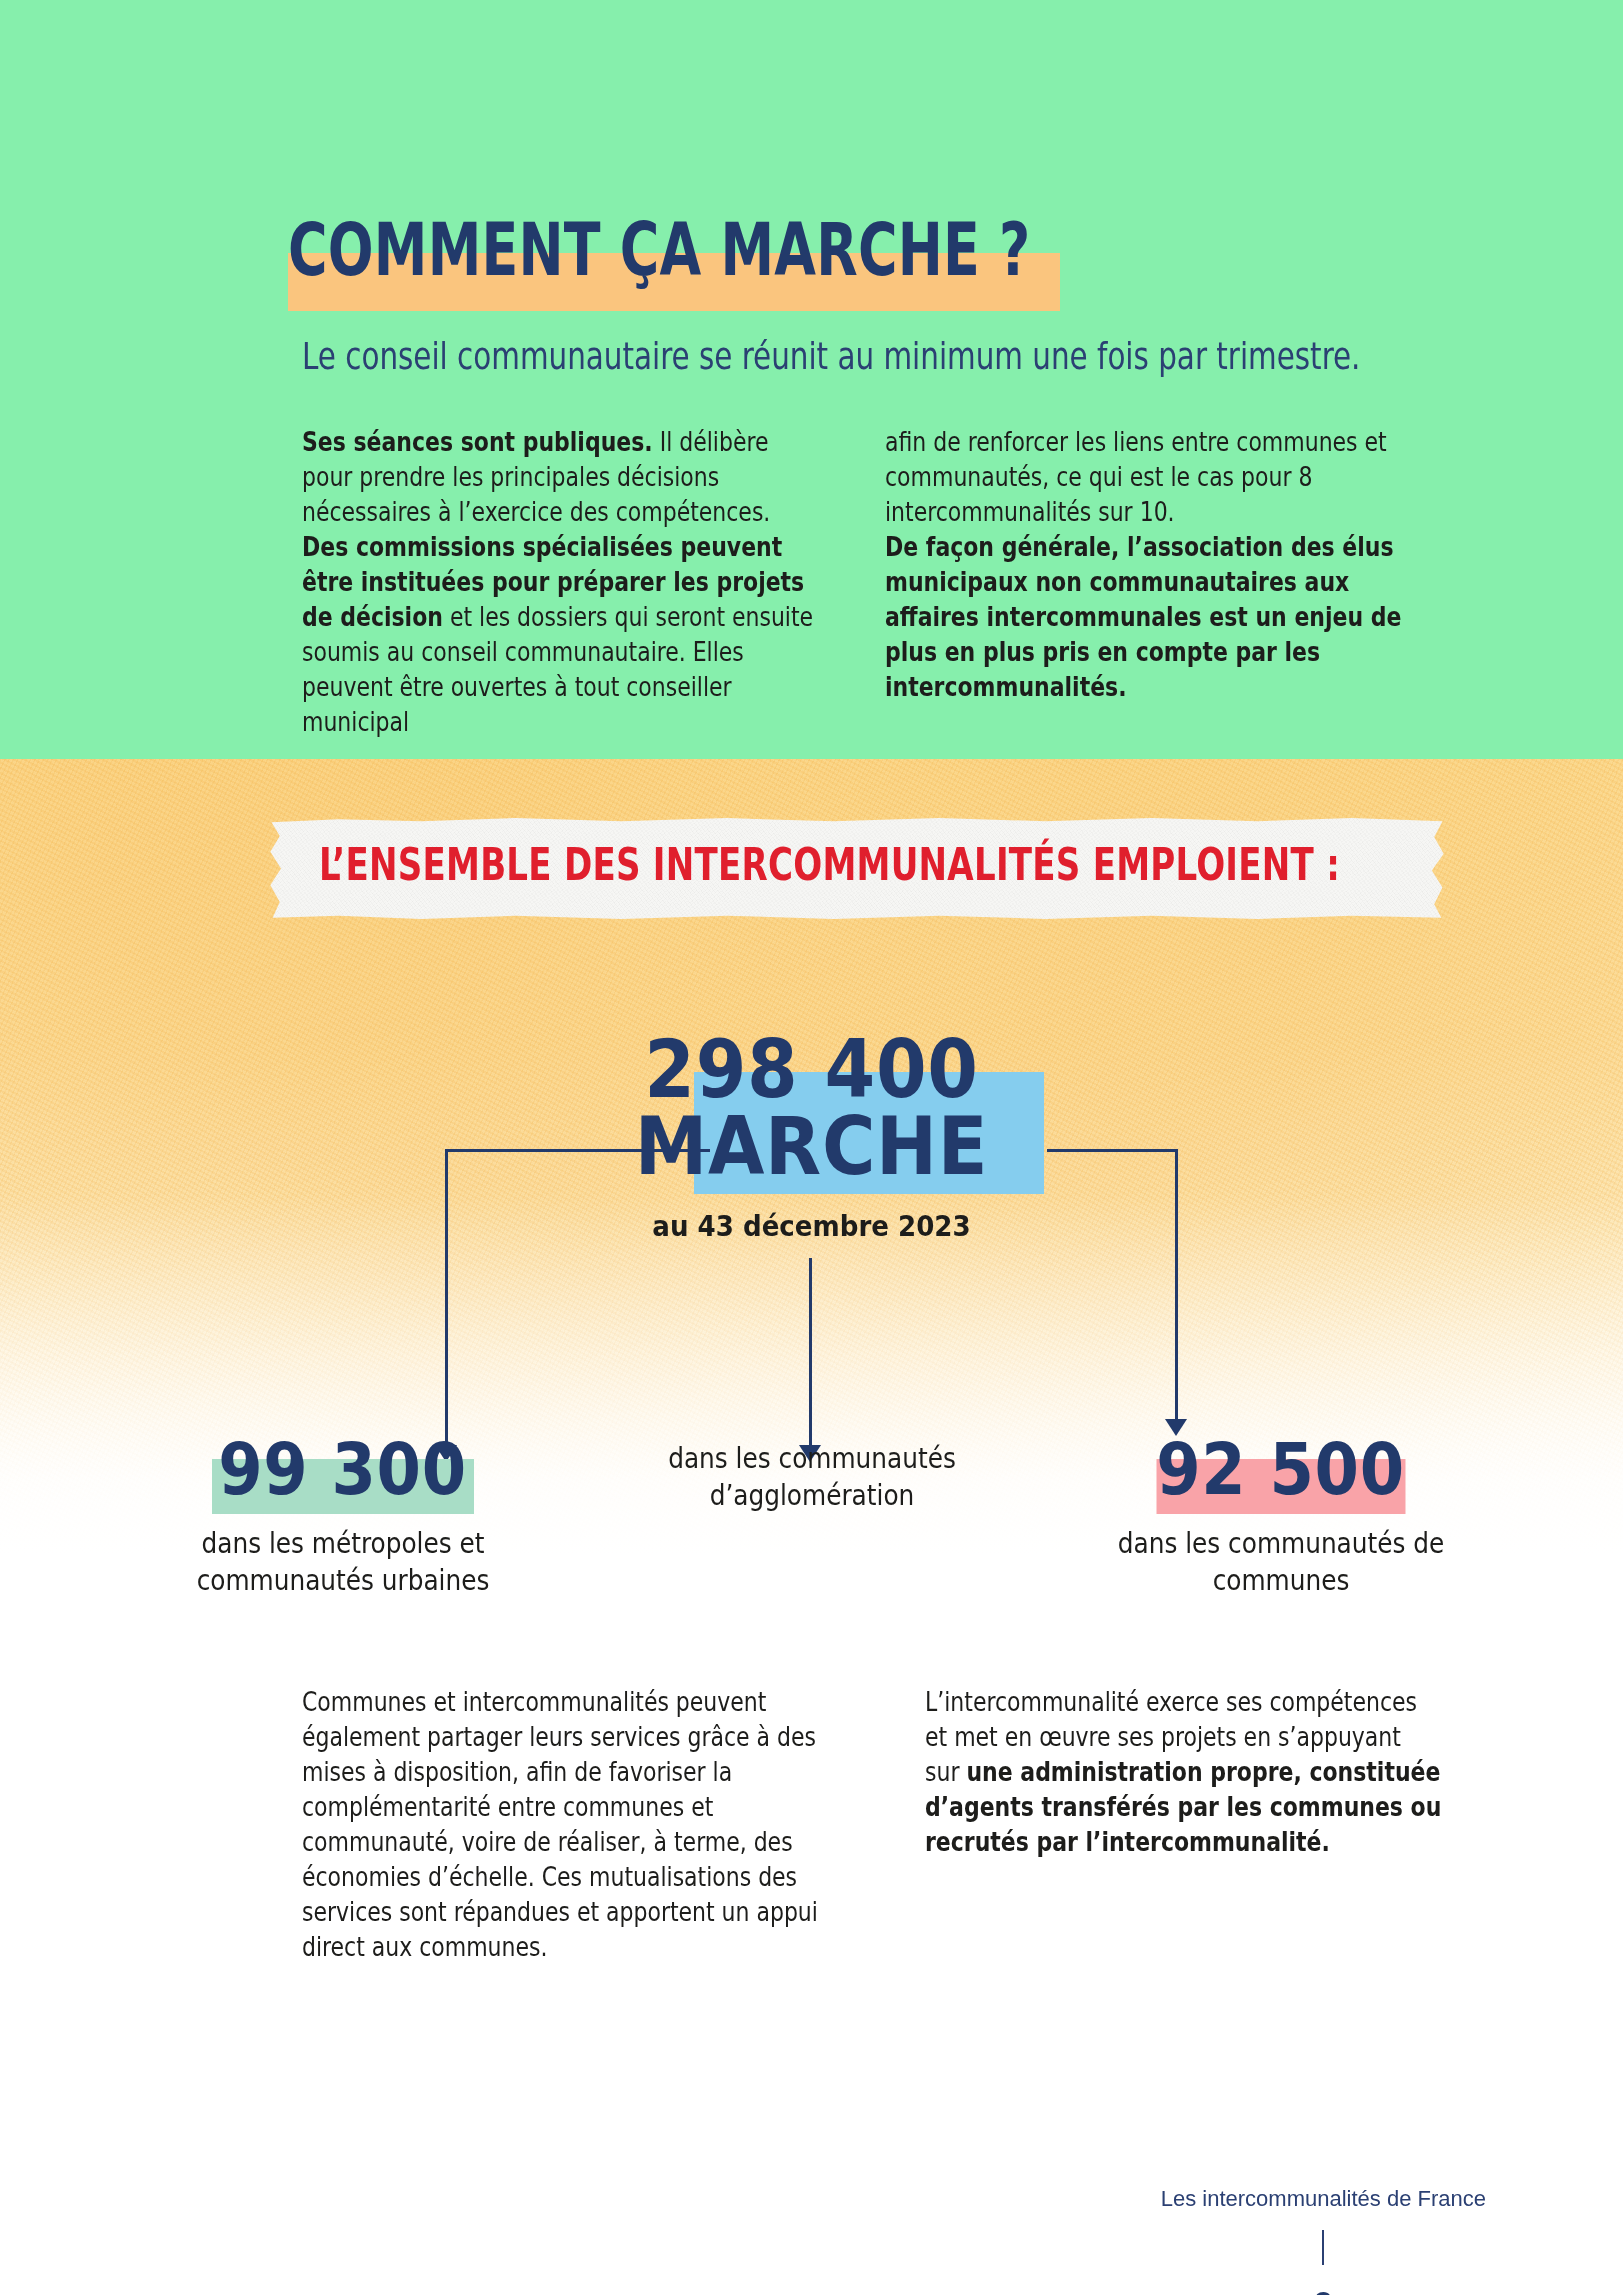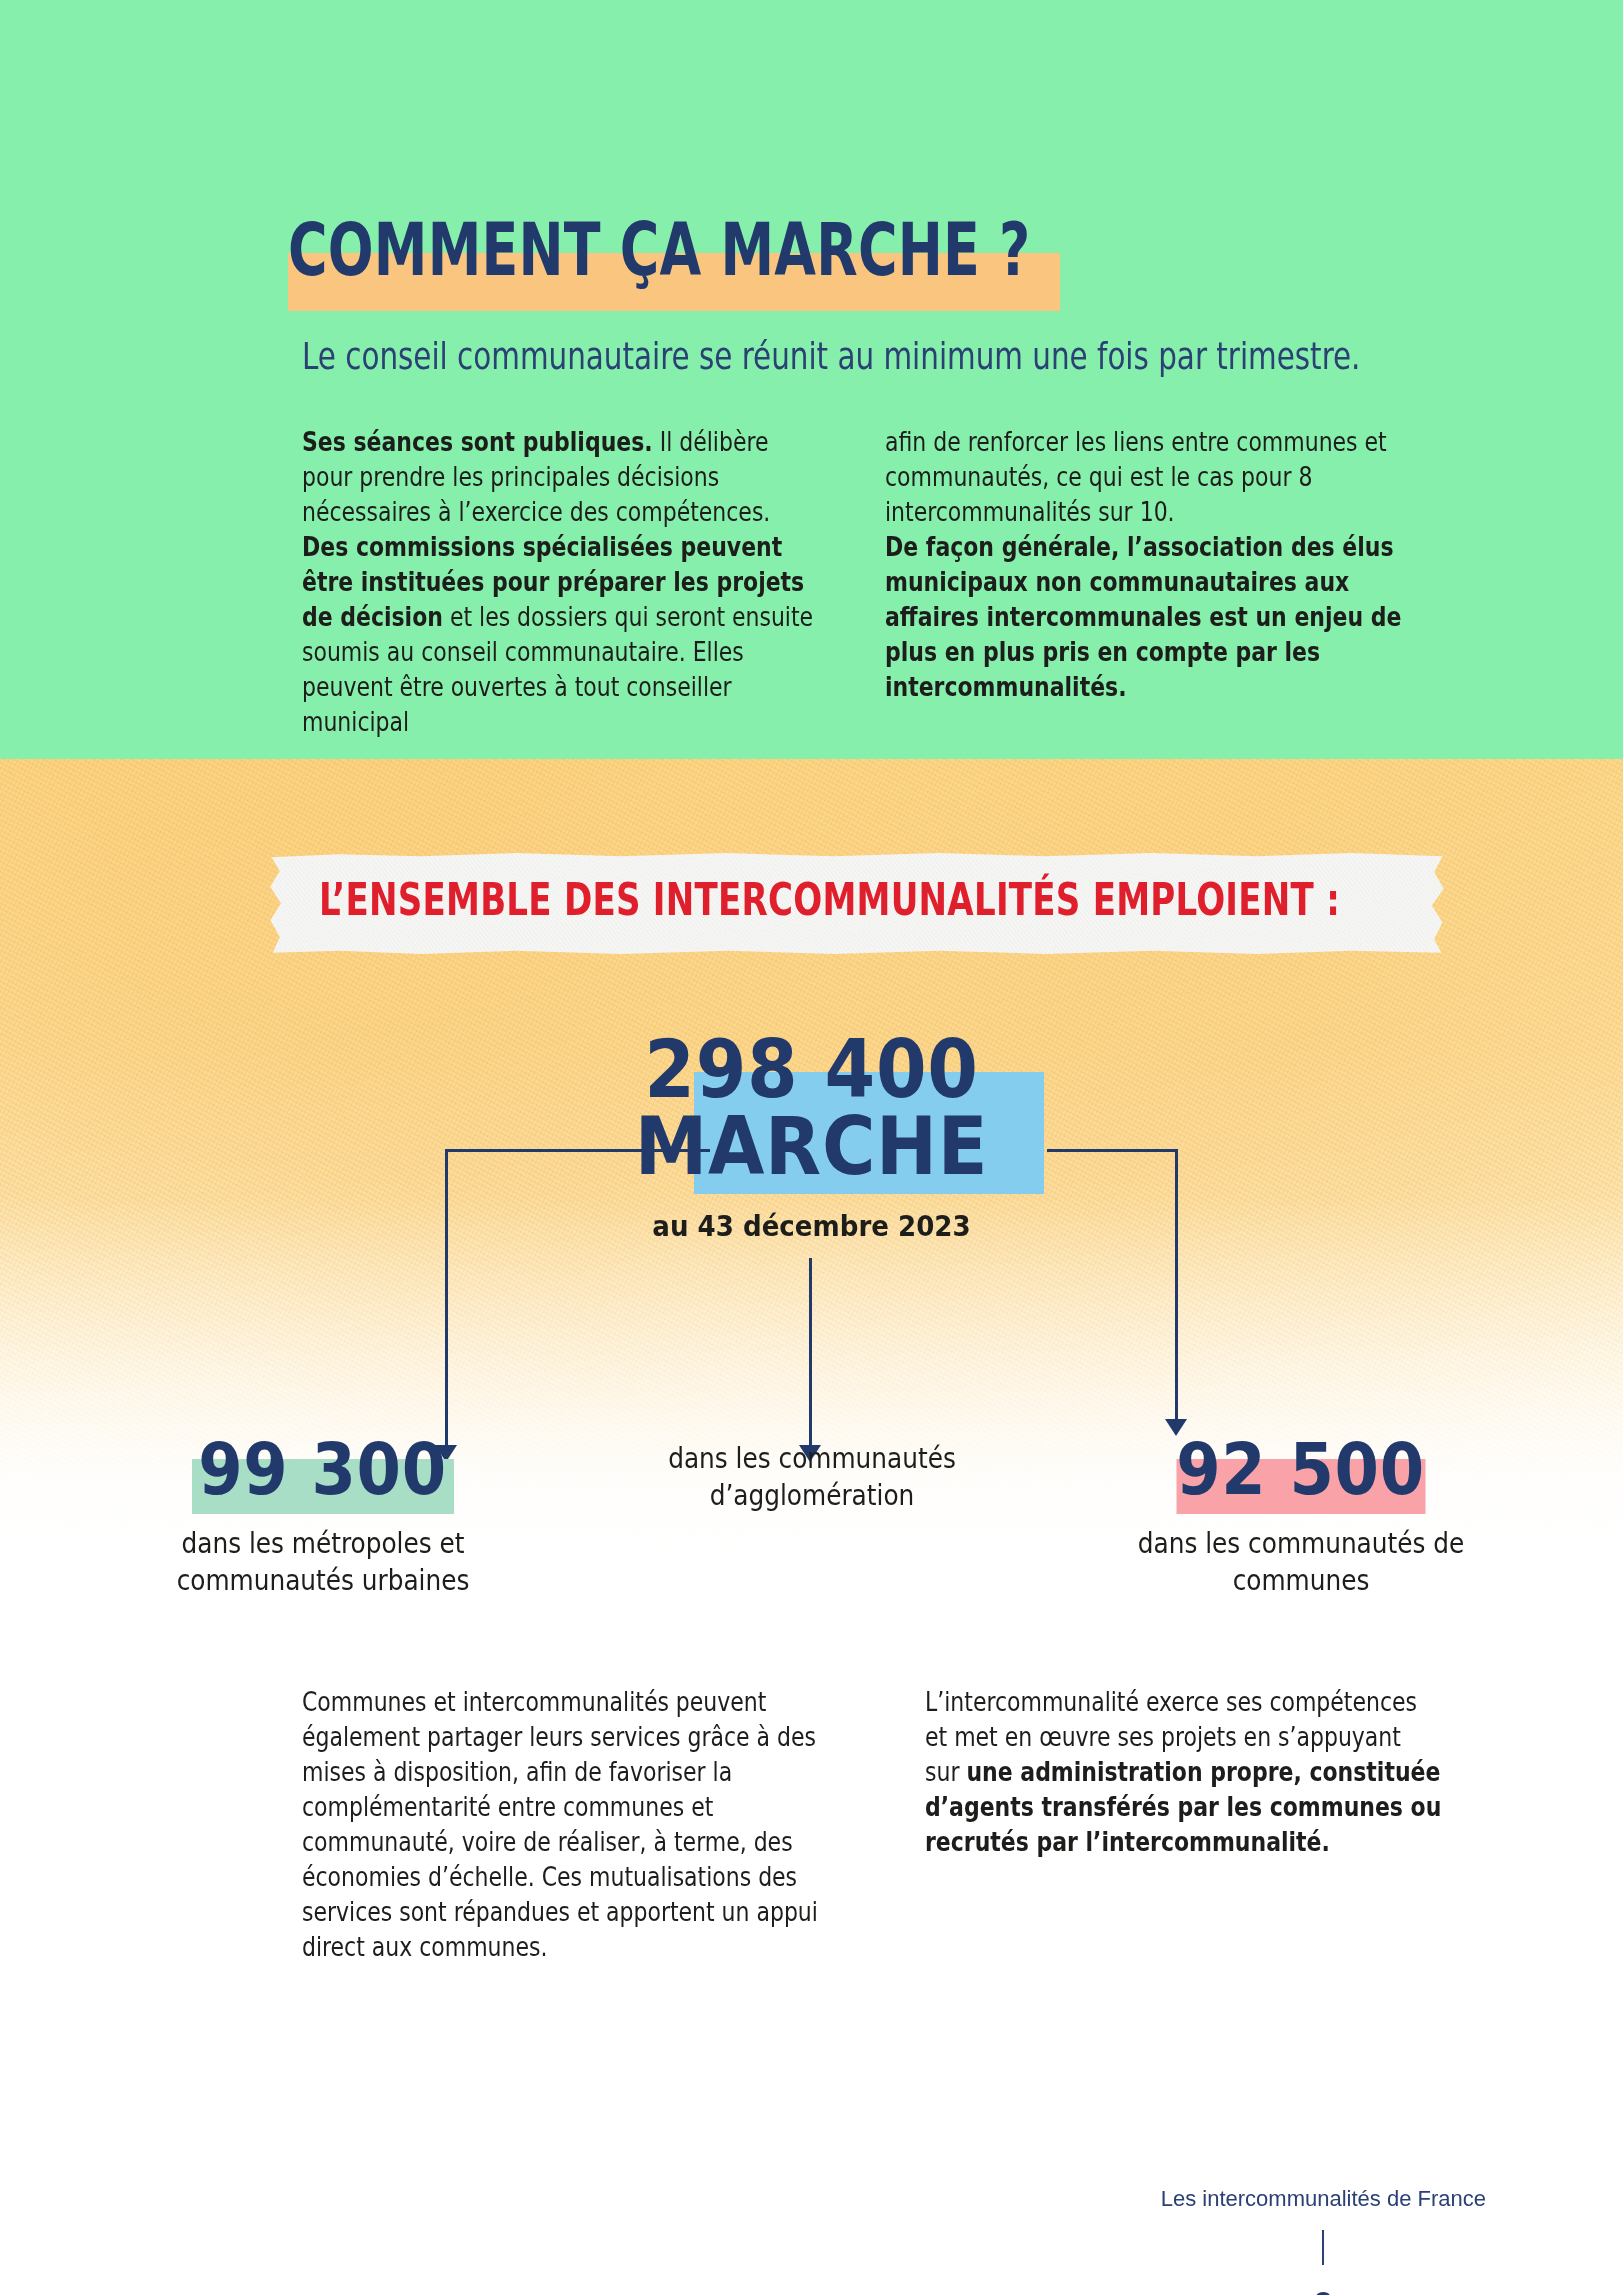"L’ENSEMBLE DES INTERCOMMUNALITÉS" #banner { top: 851px -> 816px }
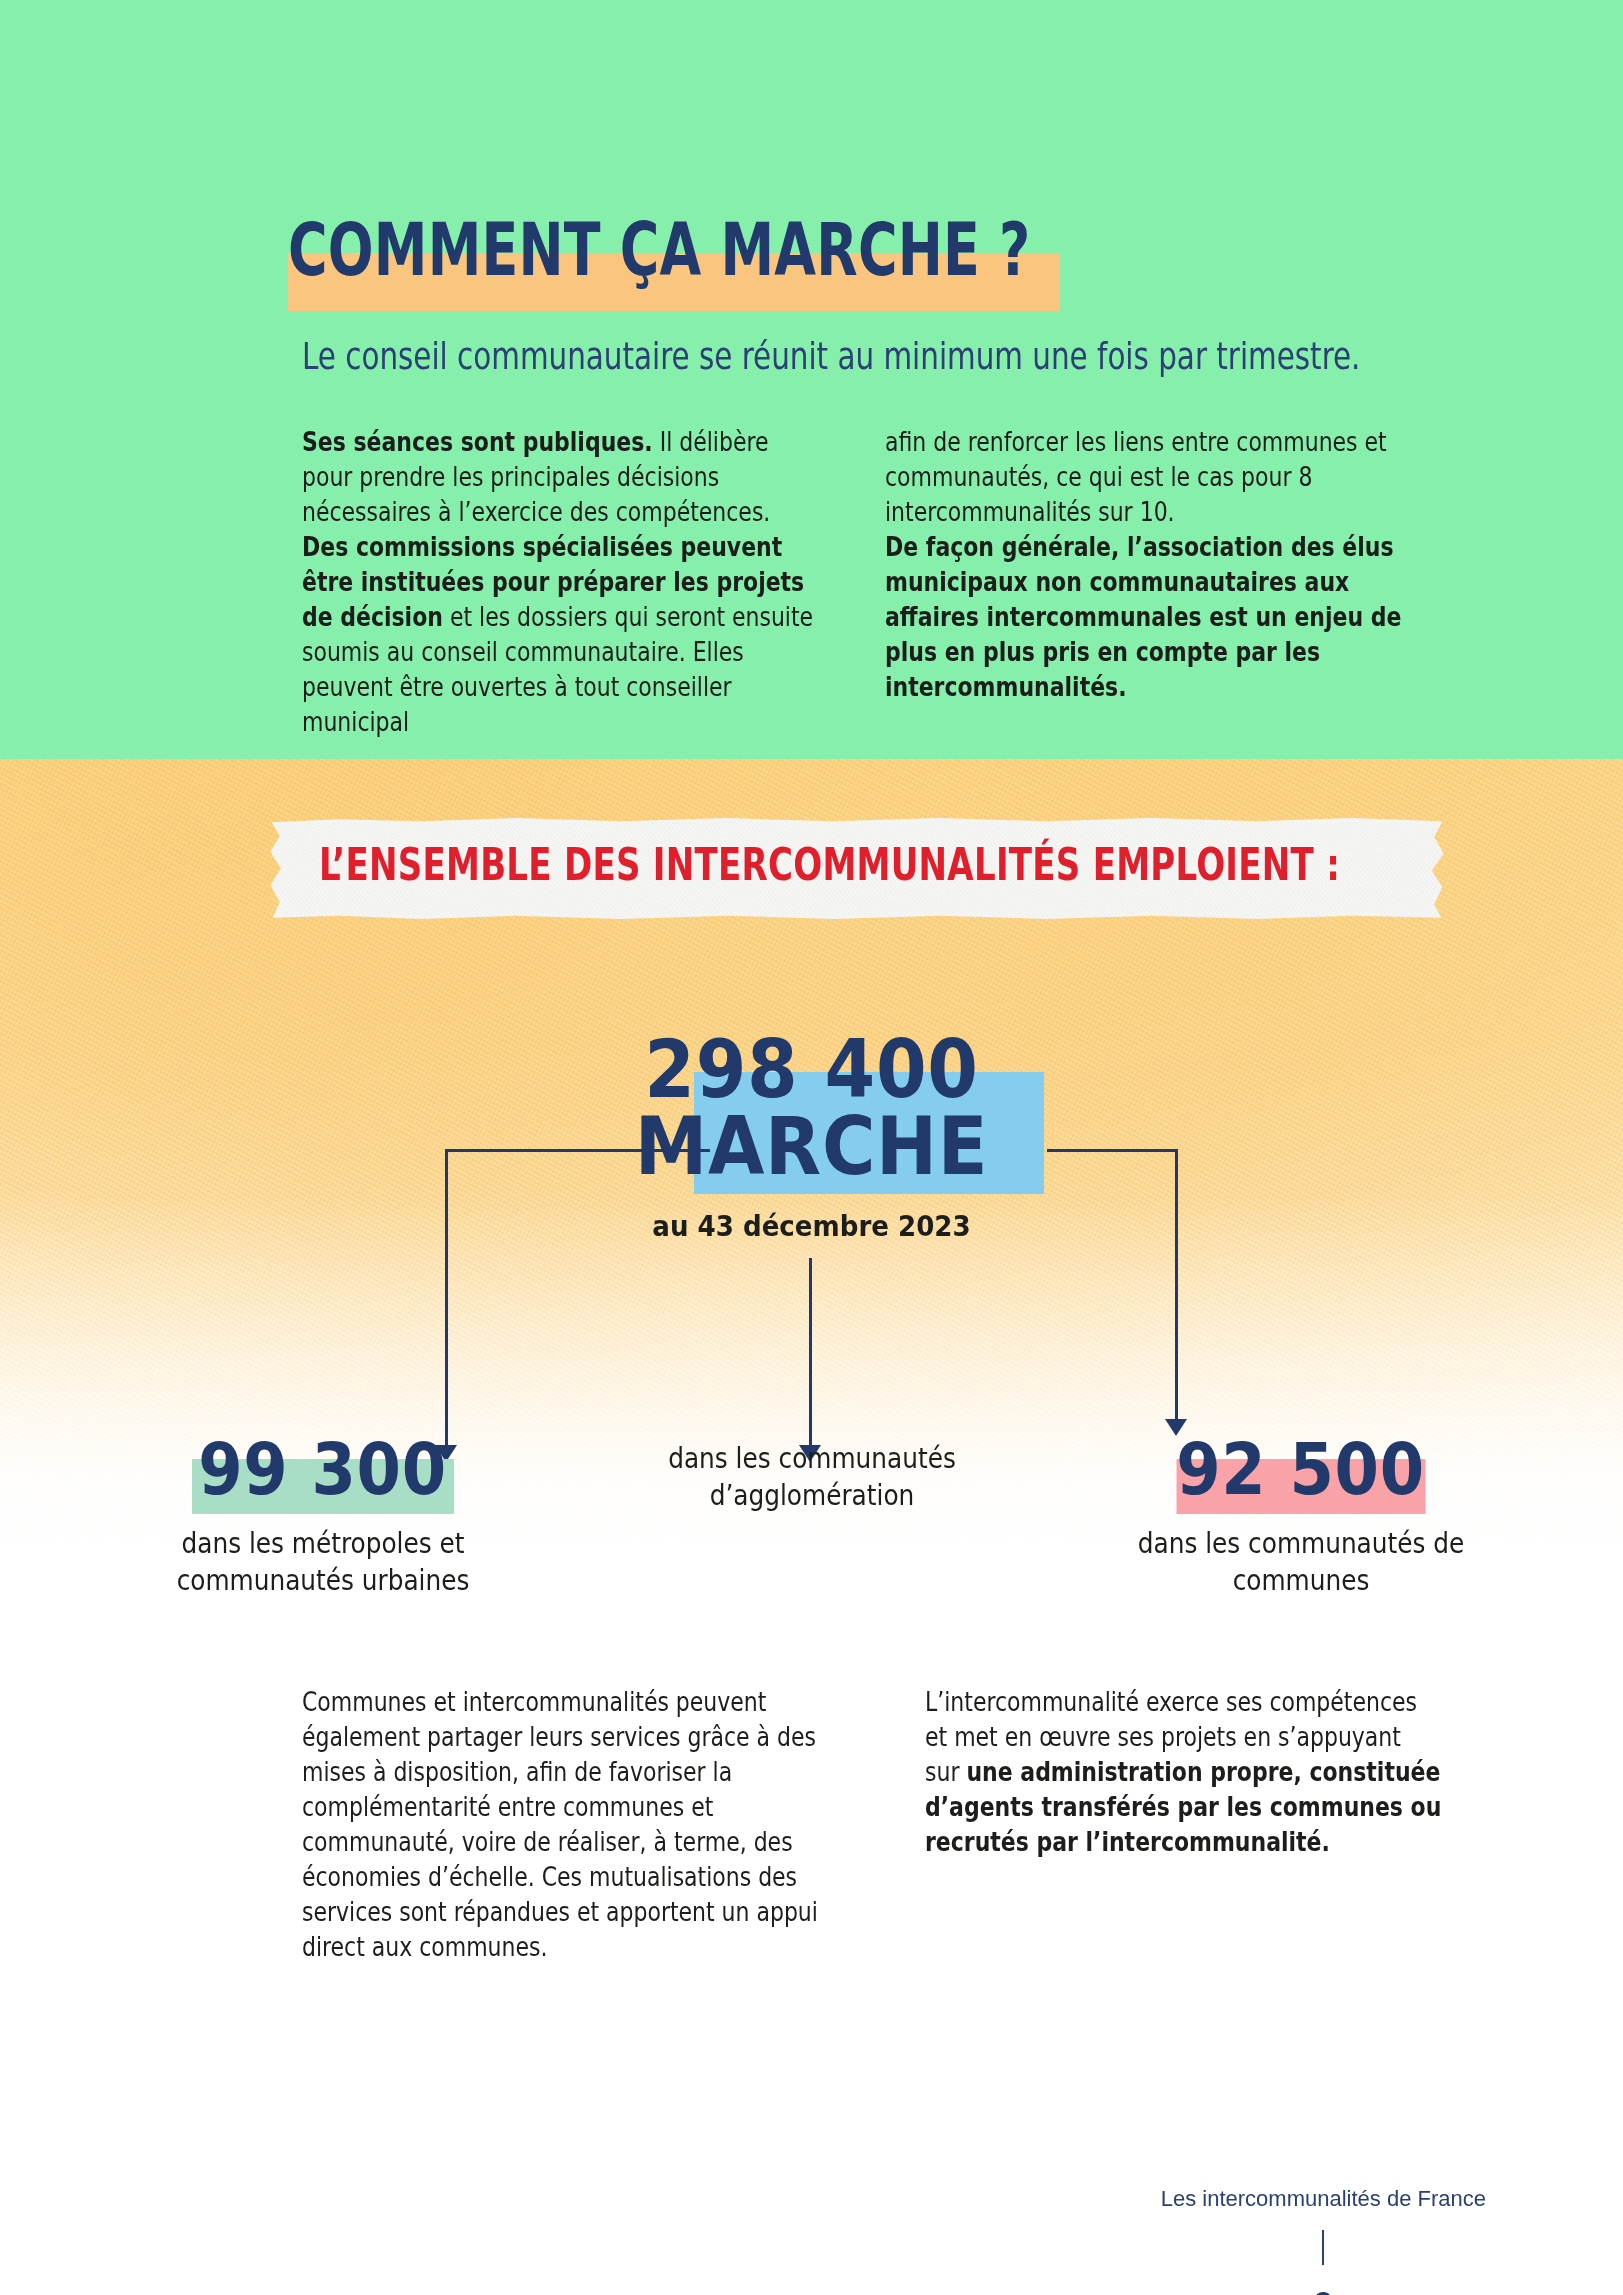"99 300" #branches { gap: 83px -> 63px }
